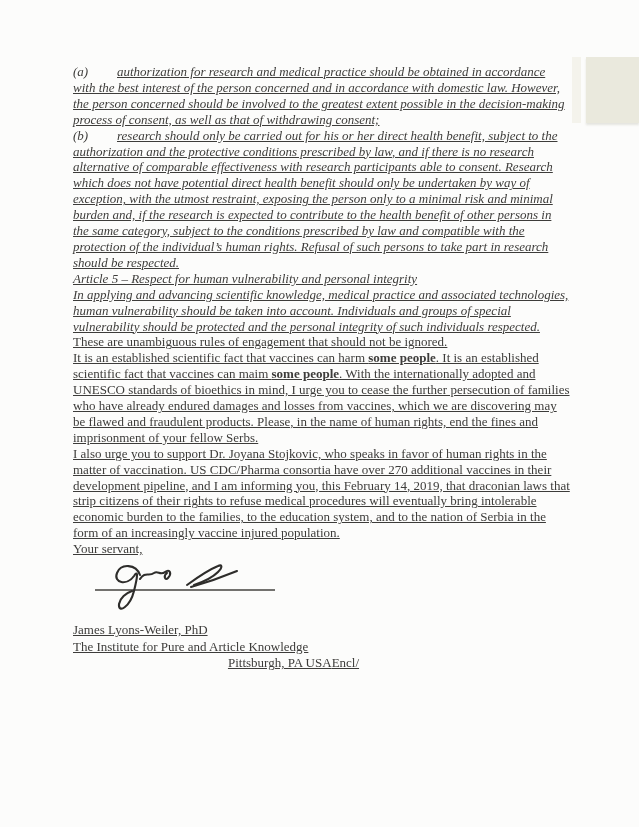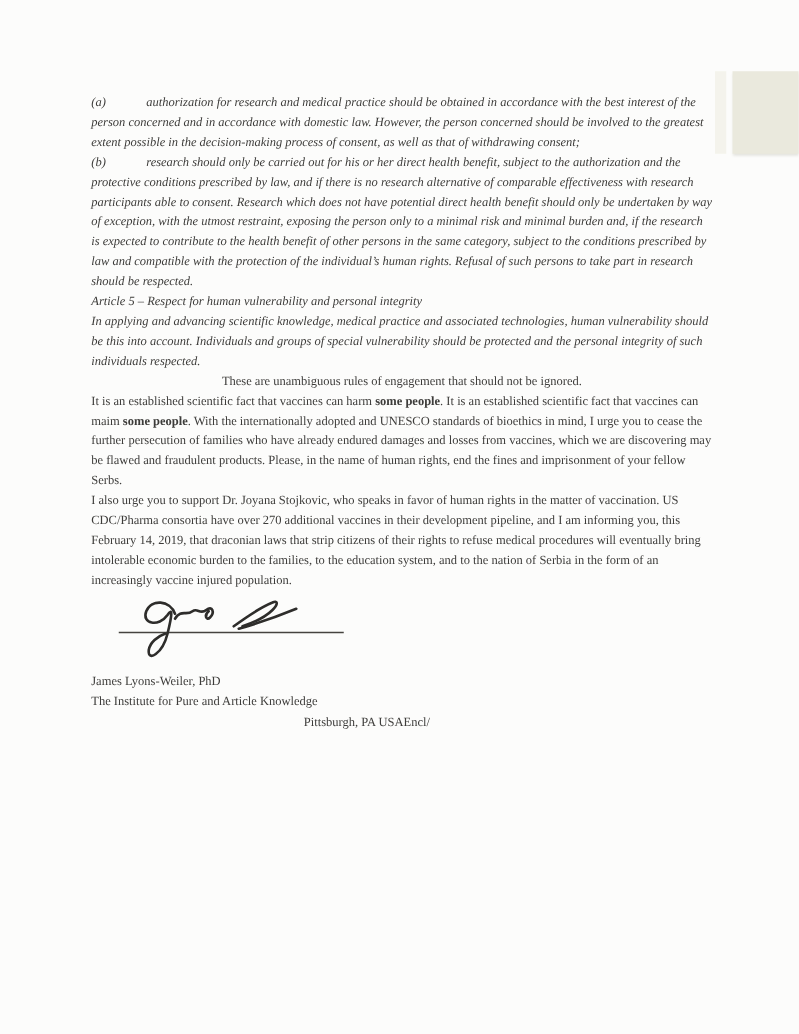"(a) authorization for research and" .content { font-size: 10px -> 13px; text-decoration: none -> underline; top: 75px -> 64px }
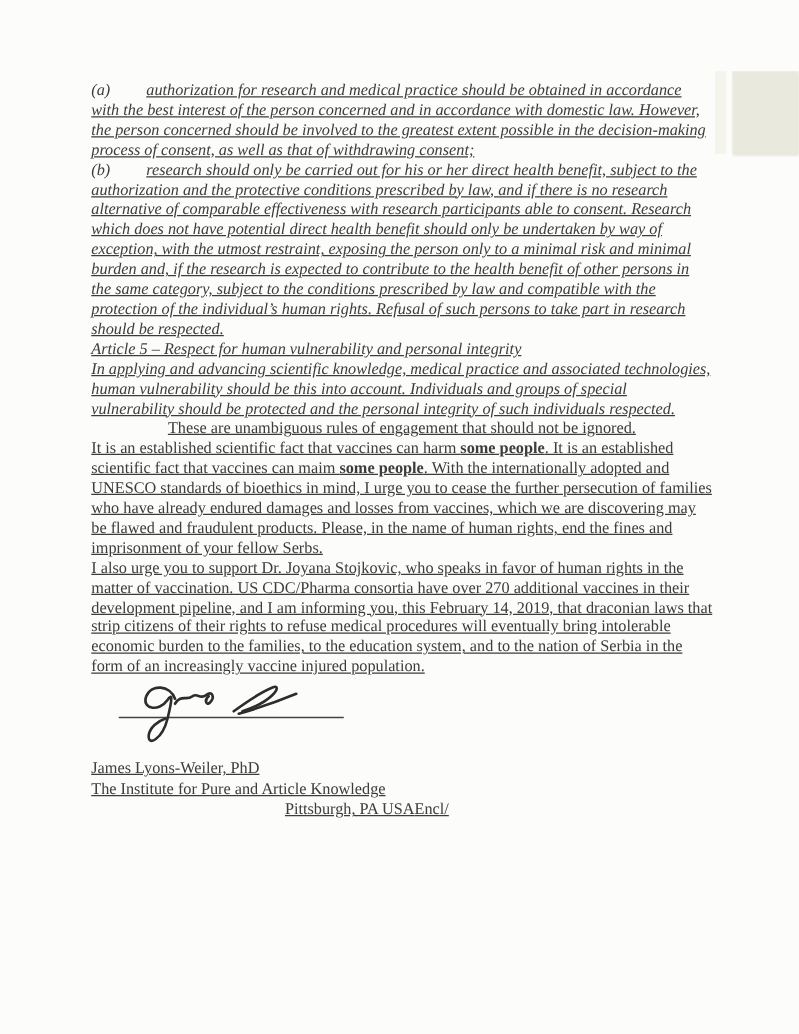"In applying and advancing scientific" p.it { text: this -> taken }
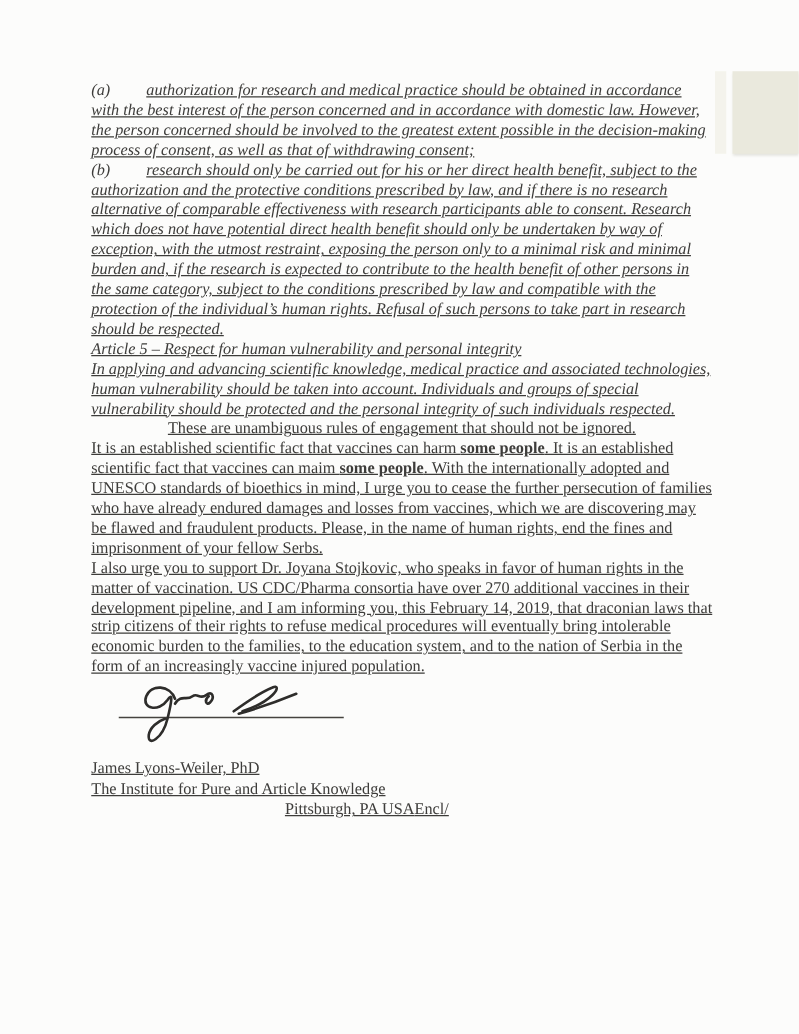"These are unambiguous rules of" .p-rule { text-align: center -> none }
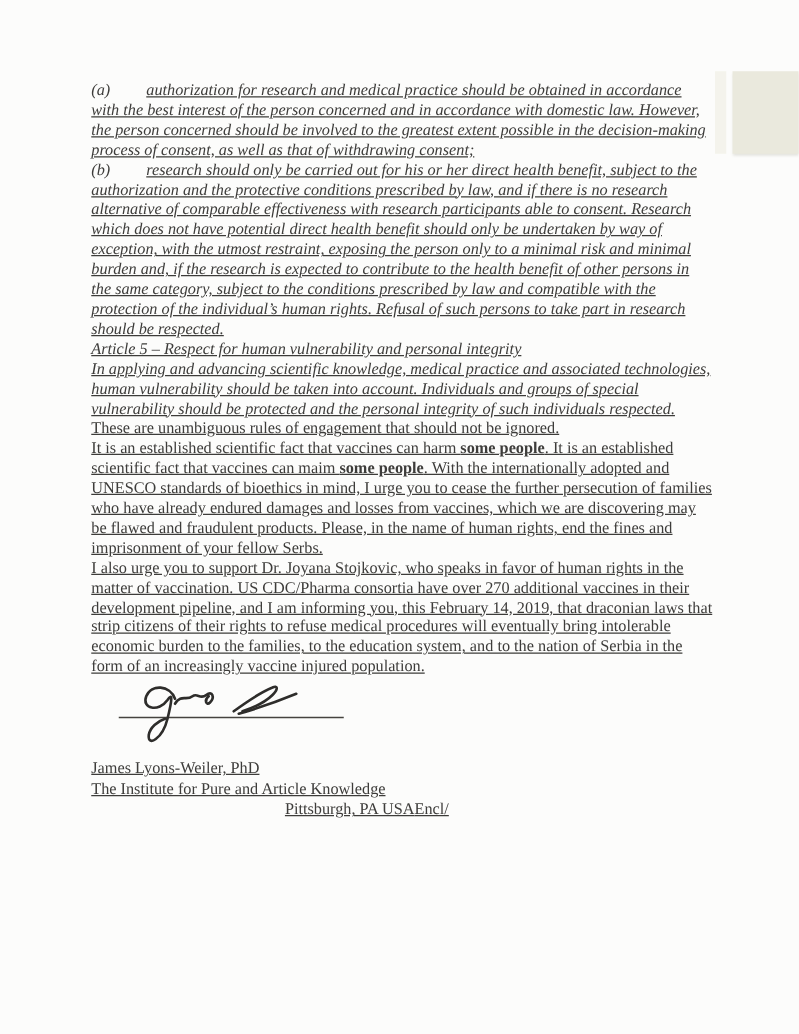"Your servant," p.p-serv { html: none -> <p>Your servant,</p> }
